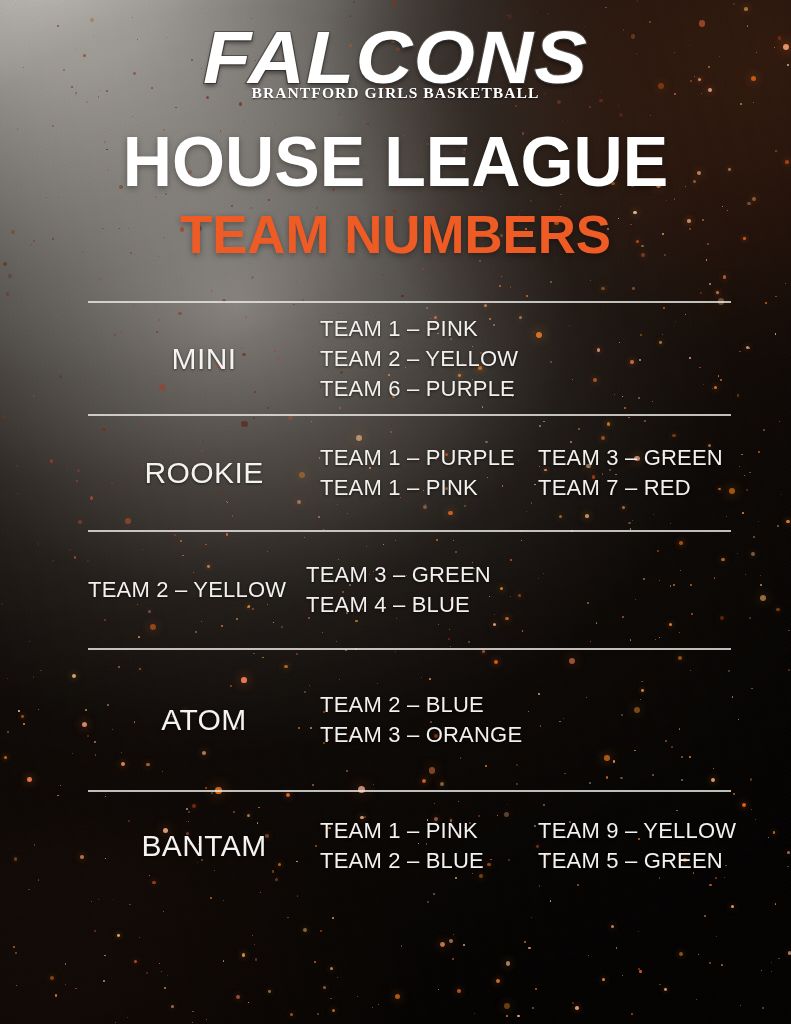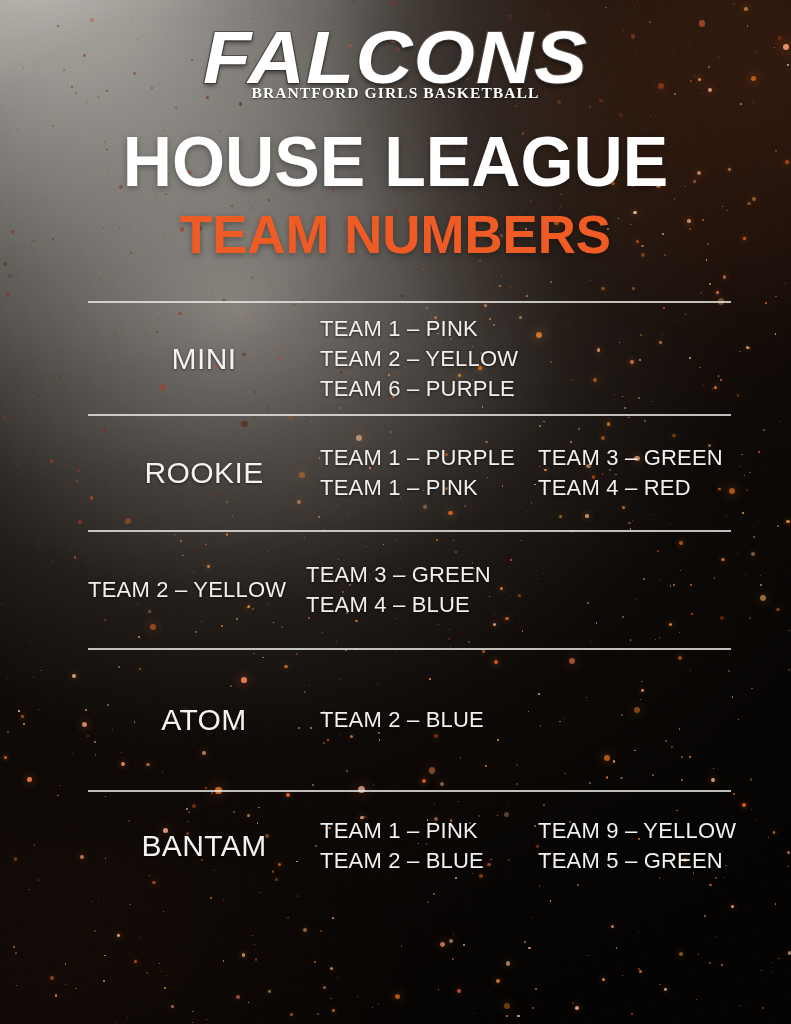"TEAM 4 – RED" div.team-line { text: 4 -> 7 }
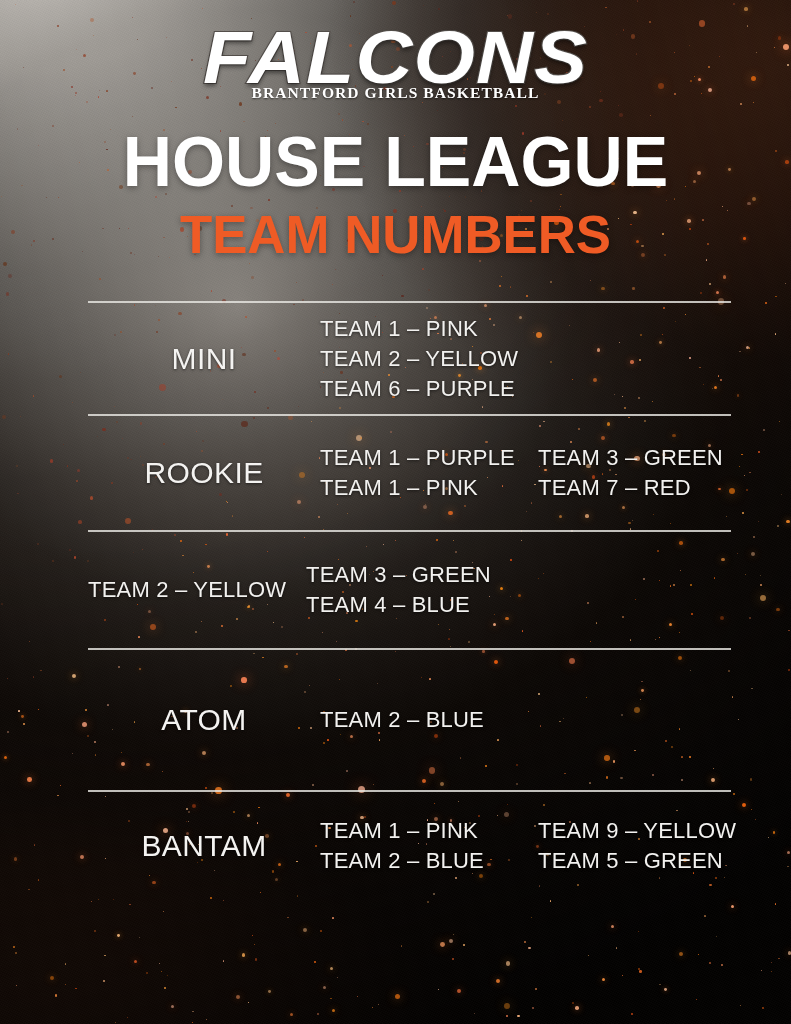"TEAM 3 – ORANGE" div.team-line { html: none -> <div>TEAM 3 – ORANGE</div> }
